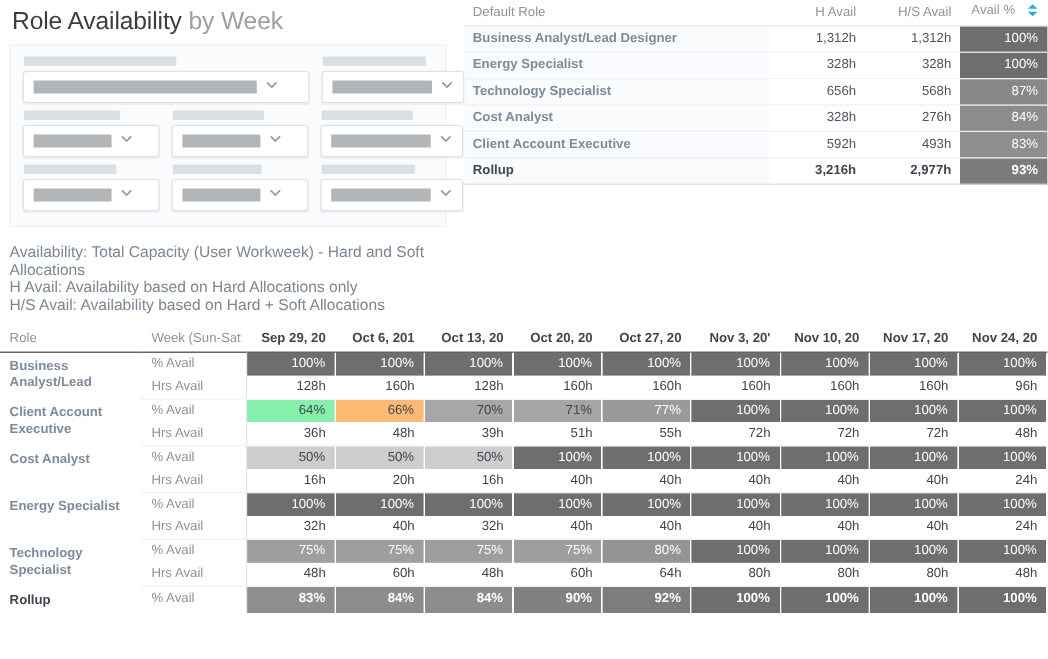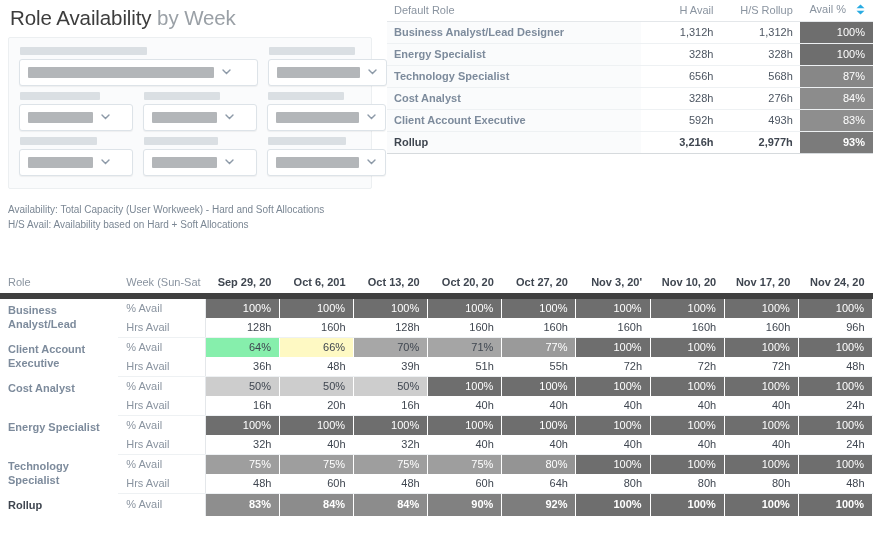"H/S Rollup" th.navail { text: Rollup -> Avail }
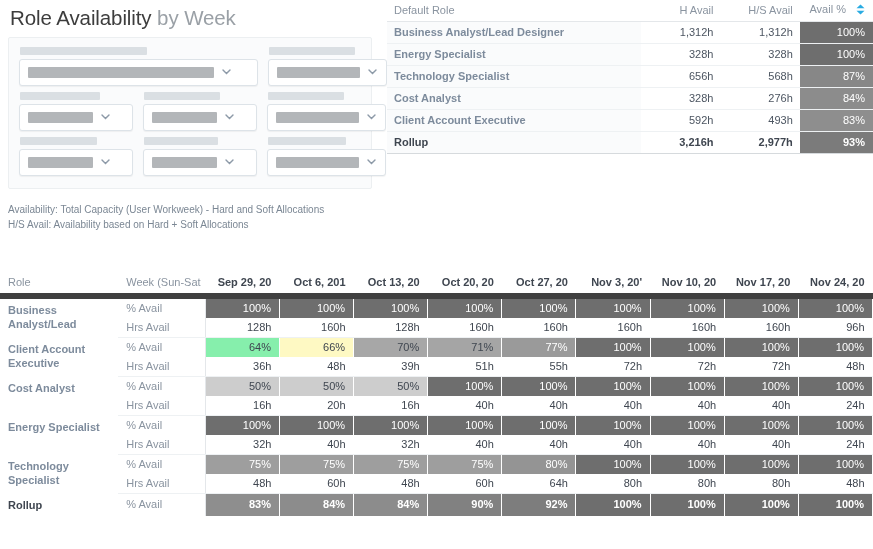"Availability: Total Capacity (User" .legend { font-size: 10px -> 13px }
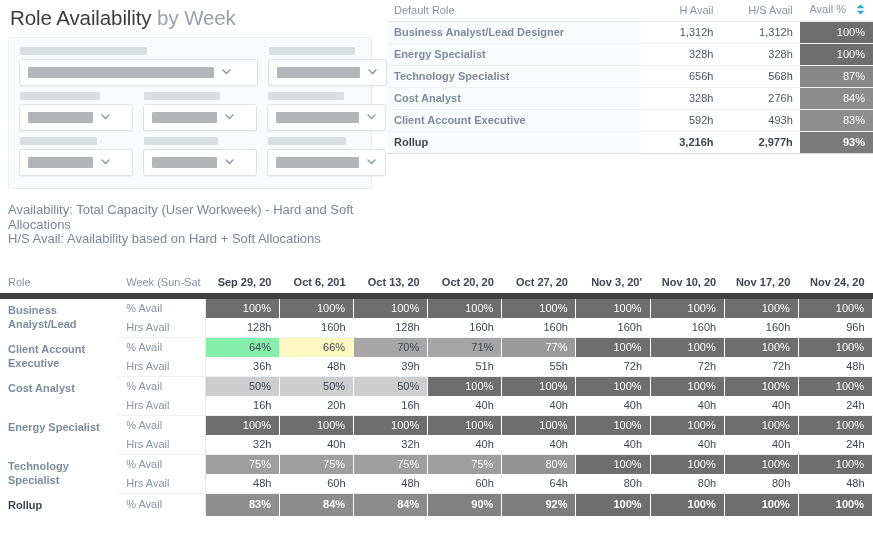"H Avail: Availability based on" div { html: none -> <div>H Avail: Availability based on Hard Allocations only</div> }
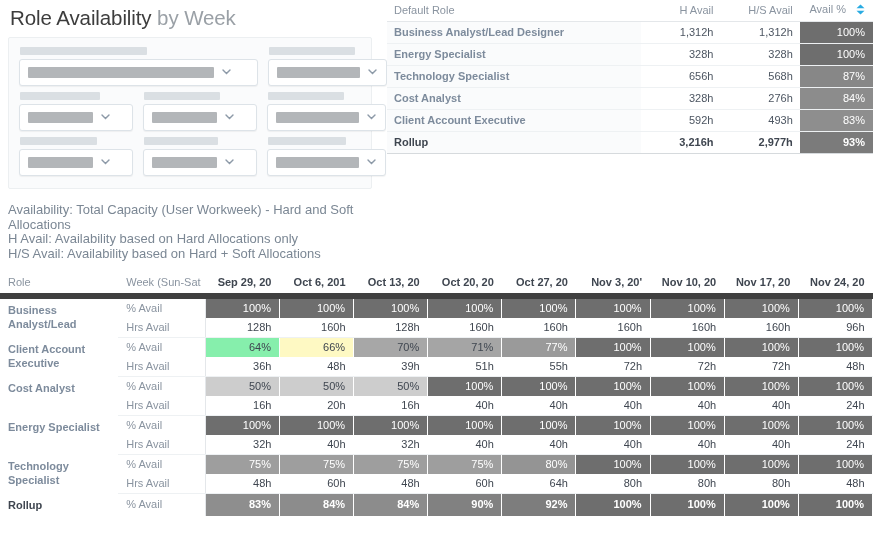"Role" .detail th { border-bottom: 6px solid #404040 -> 1px solid #404040 }
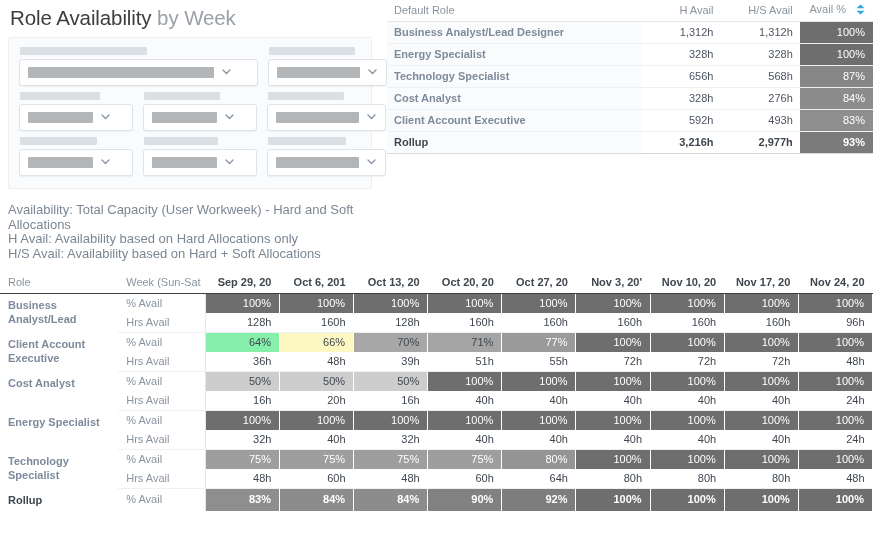"66%" td.pctcell { background: #fef9c3 -> #fdba74 }
